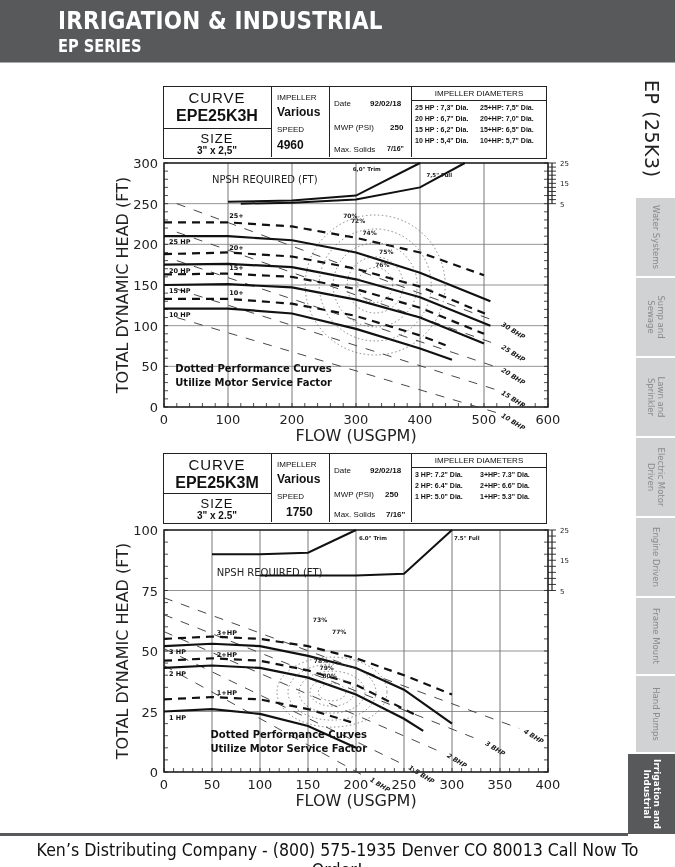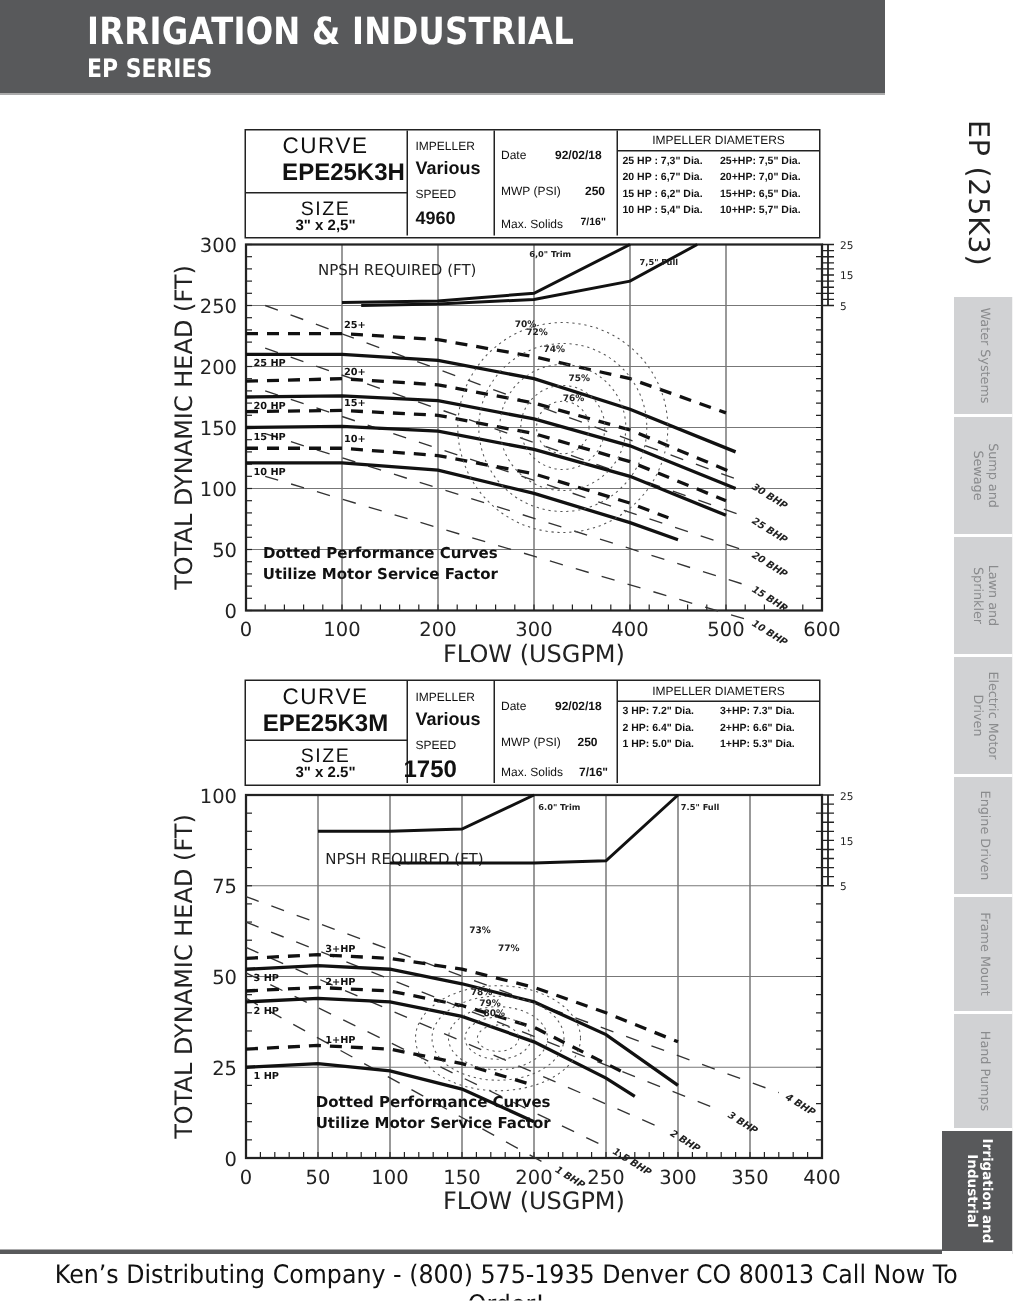"IRRIGATION & INDUSTRIAL" .header { width: 590px -> 675px }
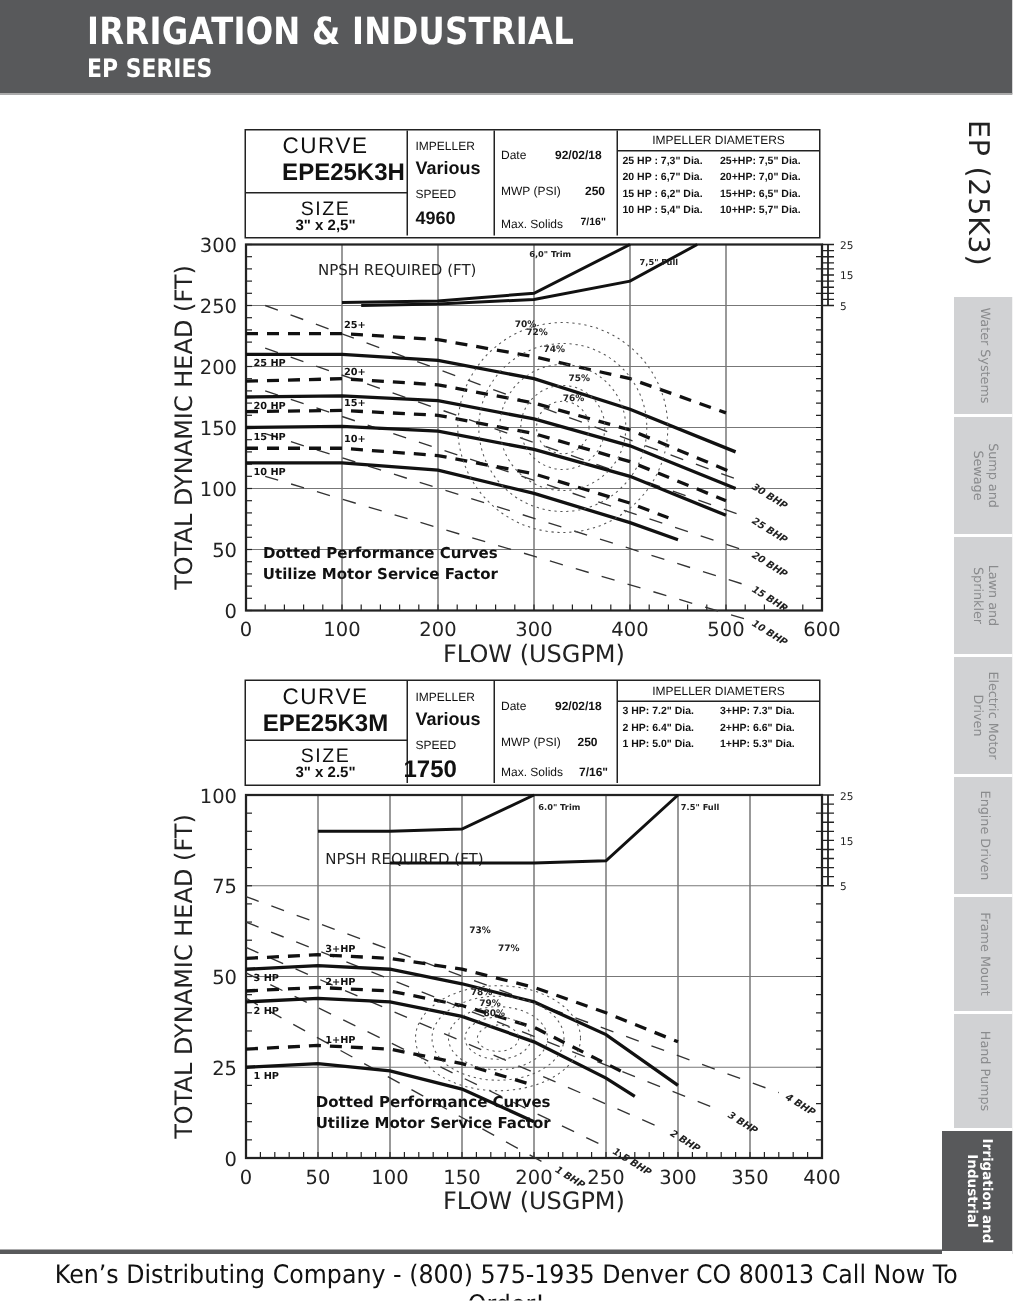"EPE25K3H" div.ib-text { left: 12px -> 0 }
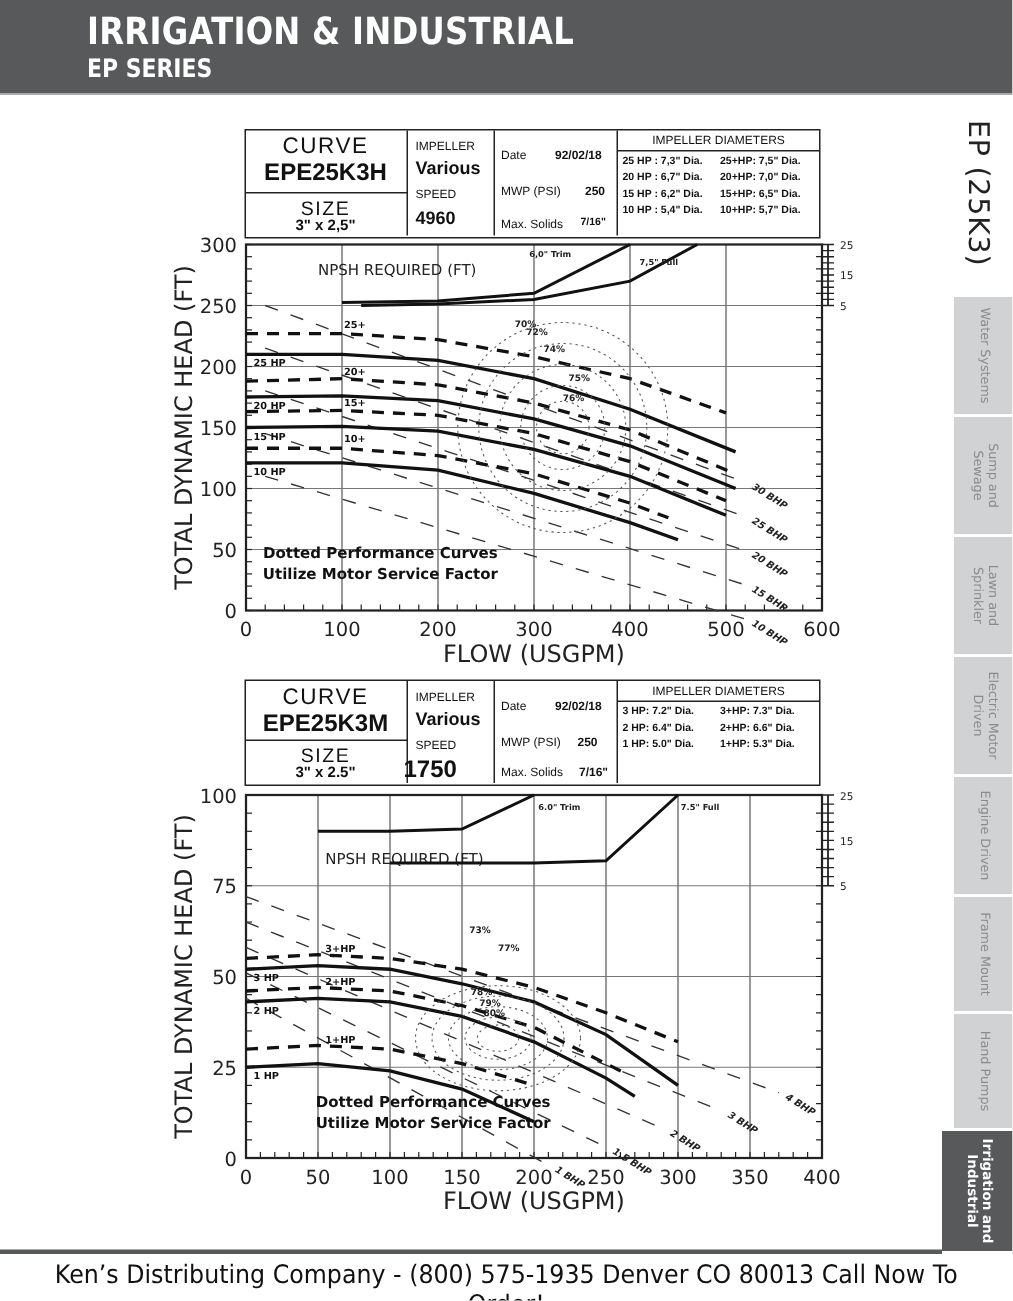"1750" div.ib-text { font-size: 16px -> 12px; left: 105px -> 122px }
